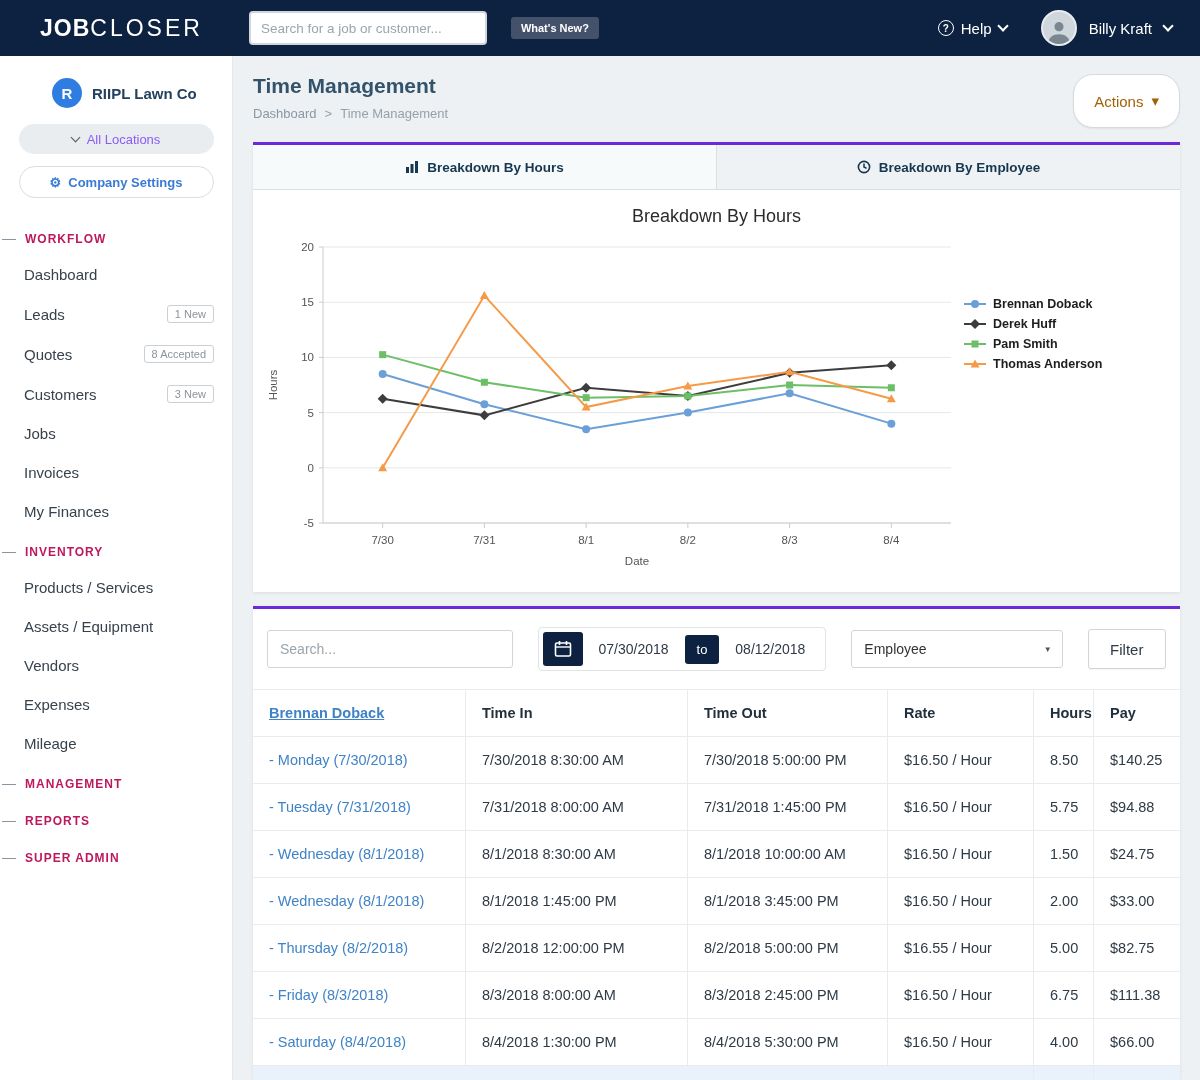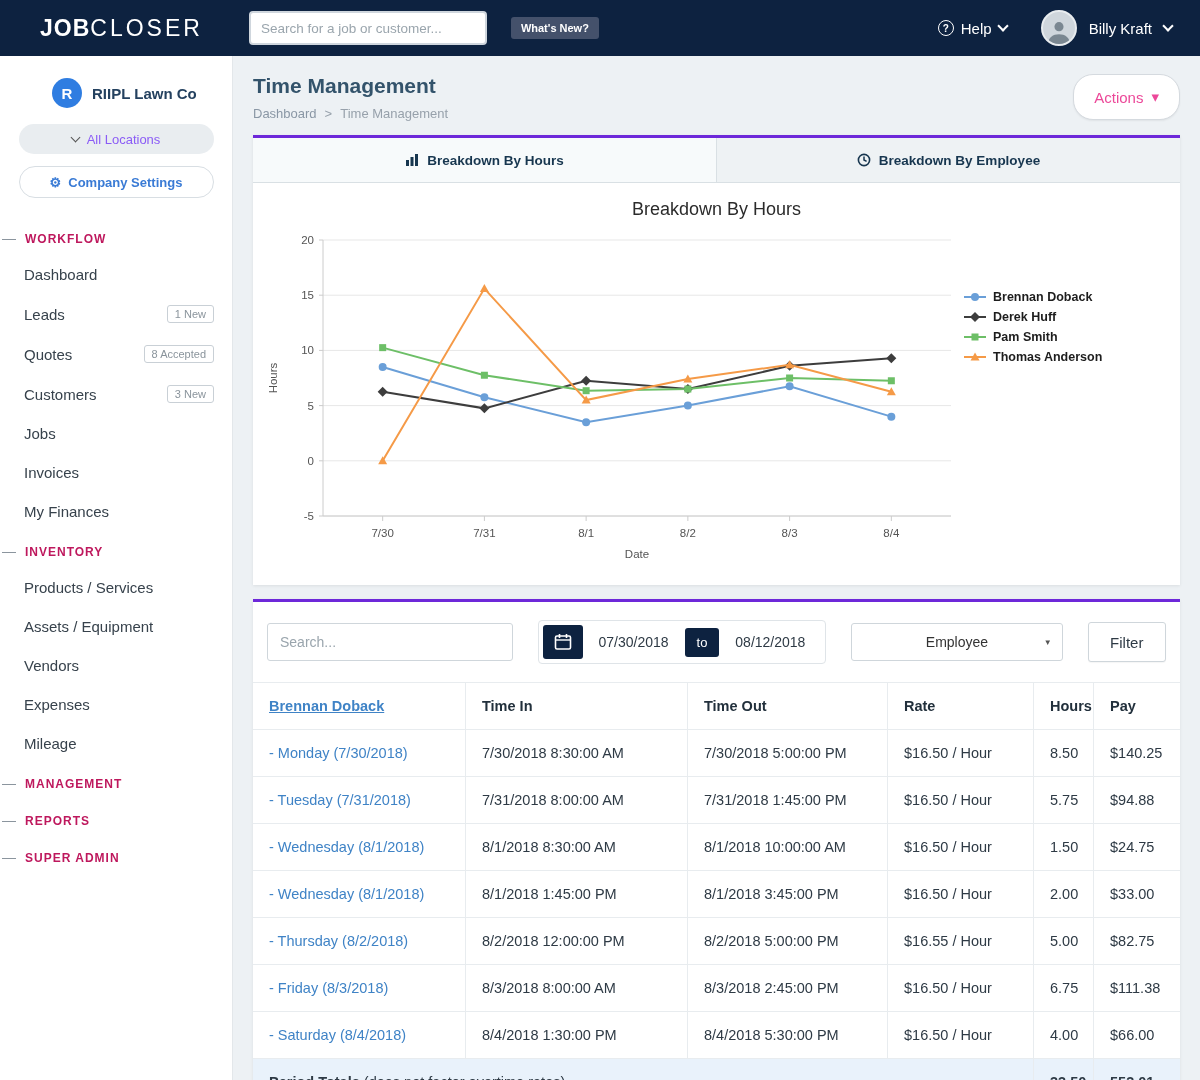"Actions" .actions-btn { color: #ec4899 -> #a16207; height: 46px -> 54px }
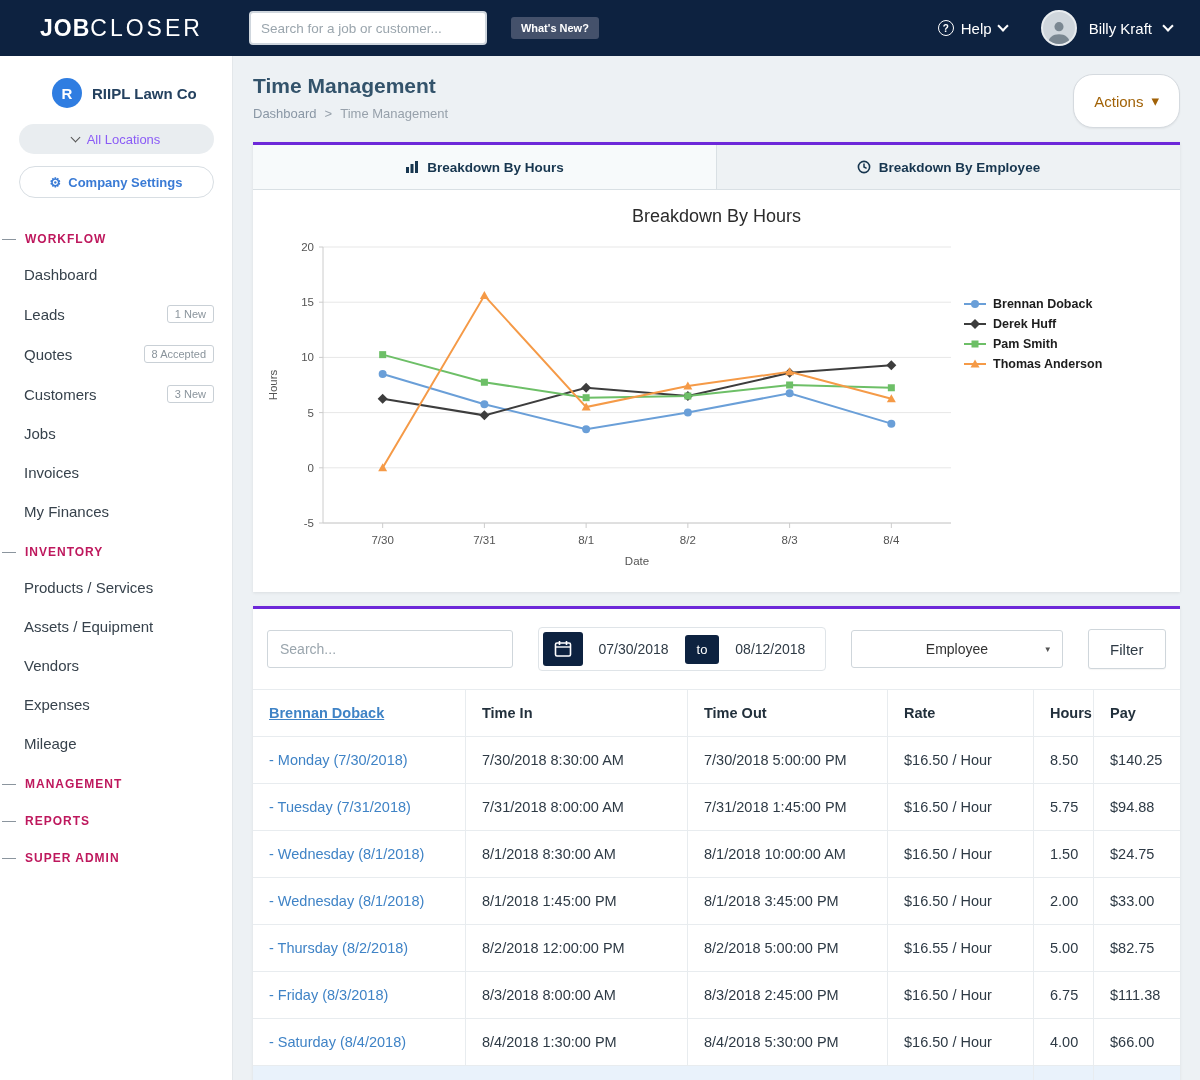"Employee" .emp-select { justify-content: center -> none }
